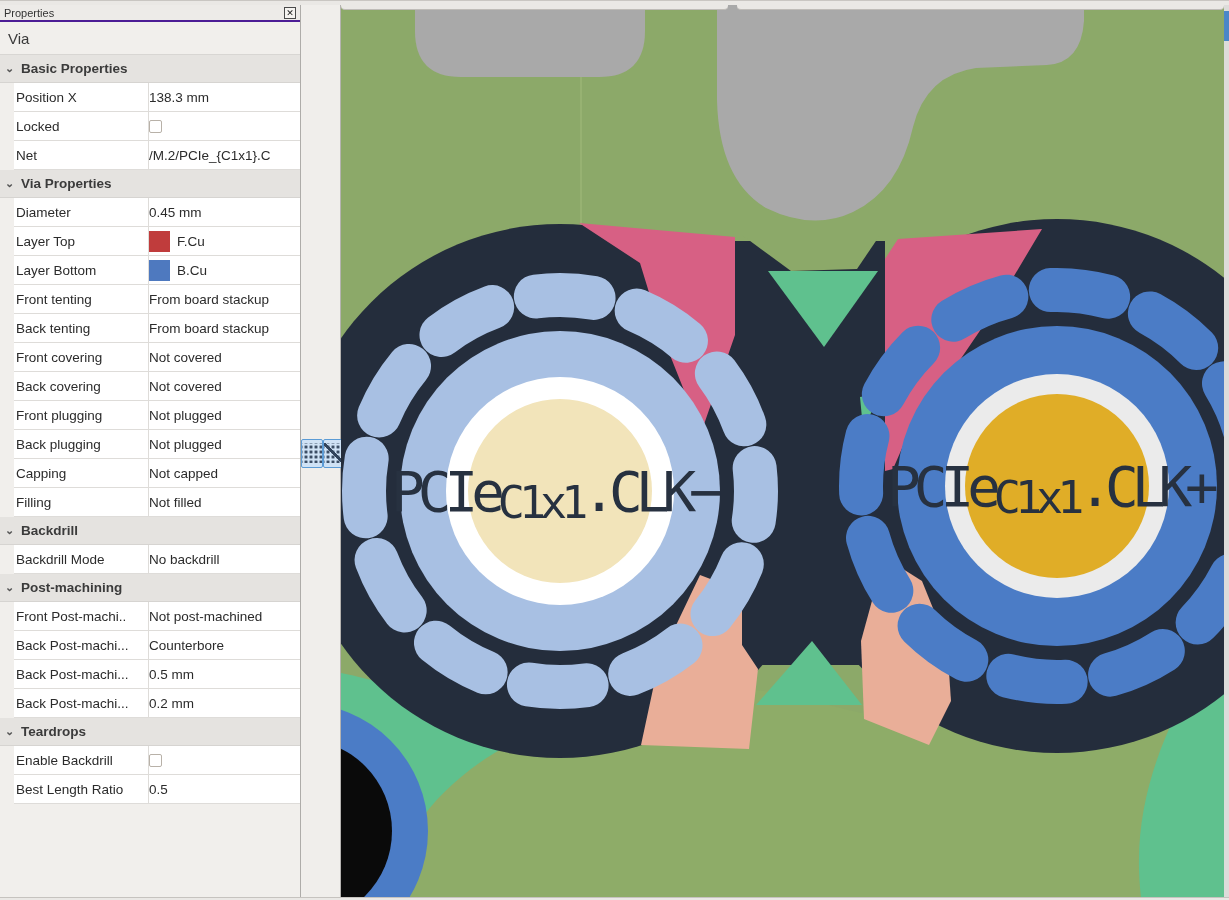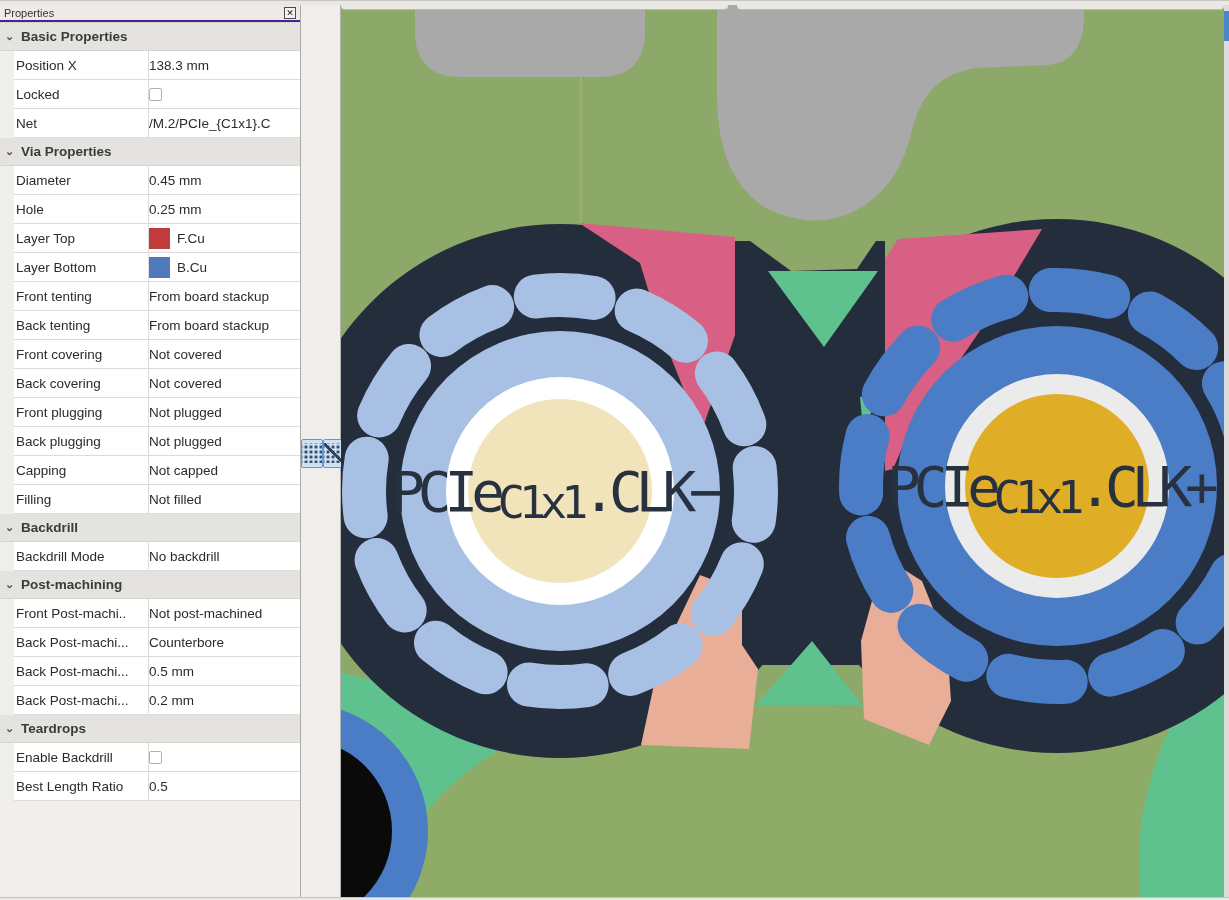"Via" div.panel-caption { html: none -> <div>Via</div> }
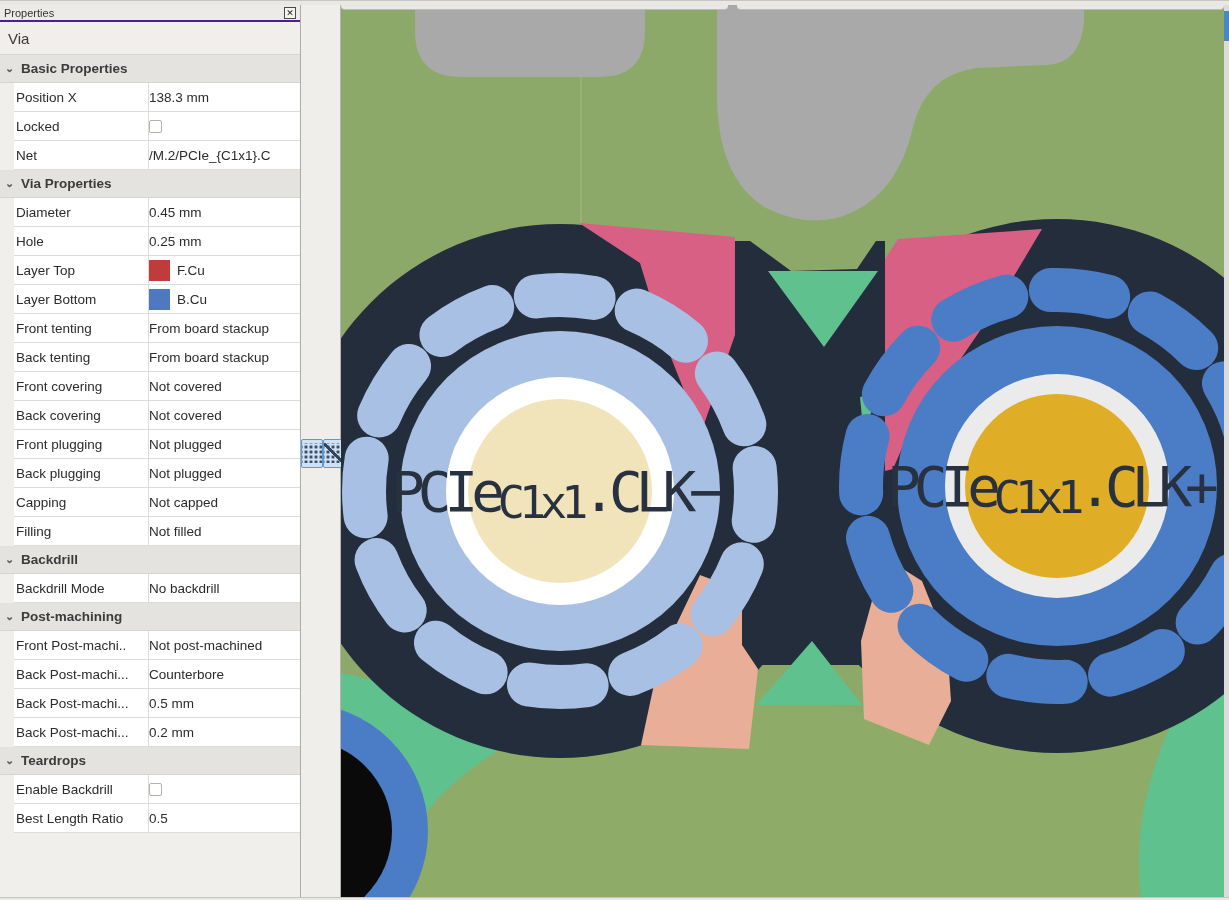"Hole" div.prop-row { html: <div> <div>Hole</div> <div> <span>0.25 mm</span> </div> </div> -> none }
